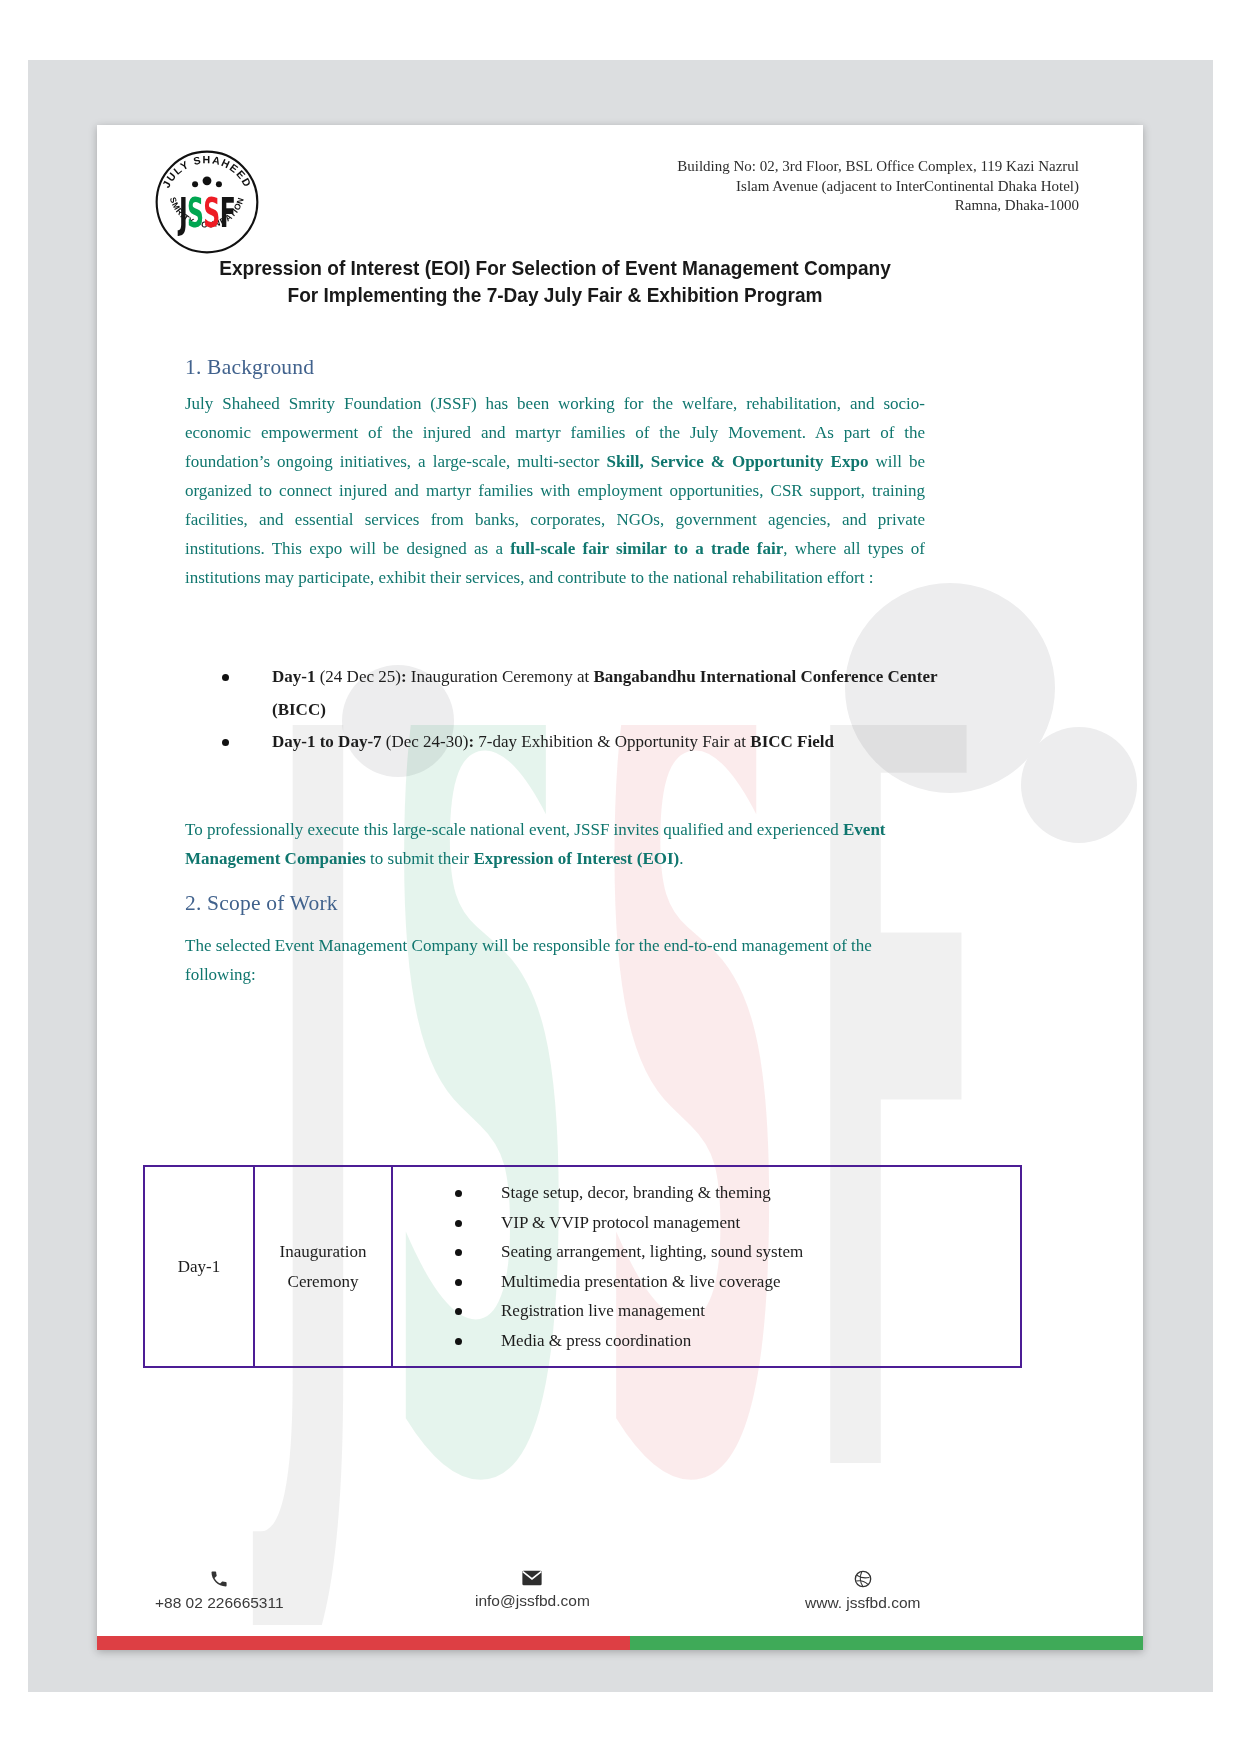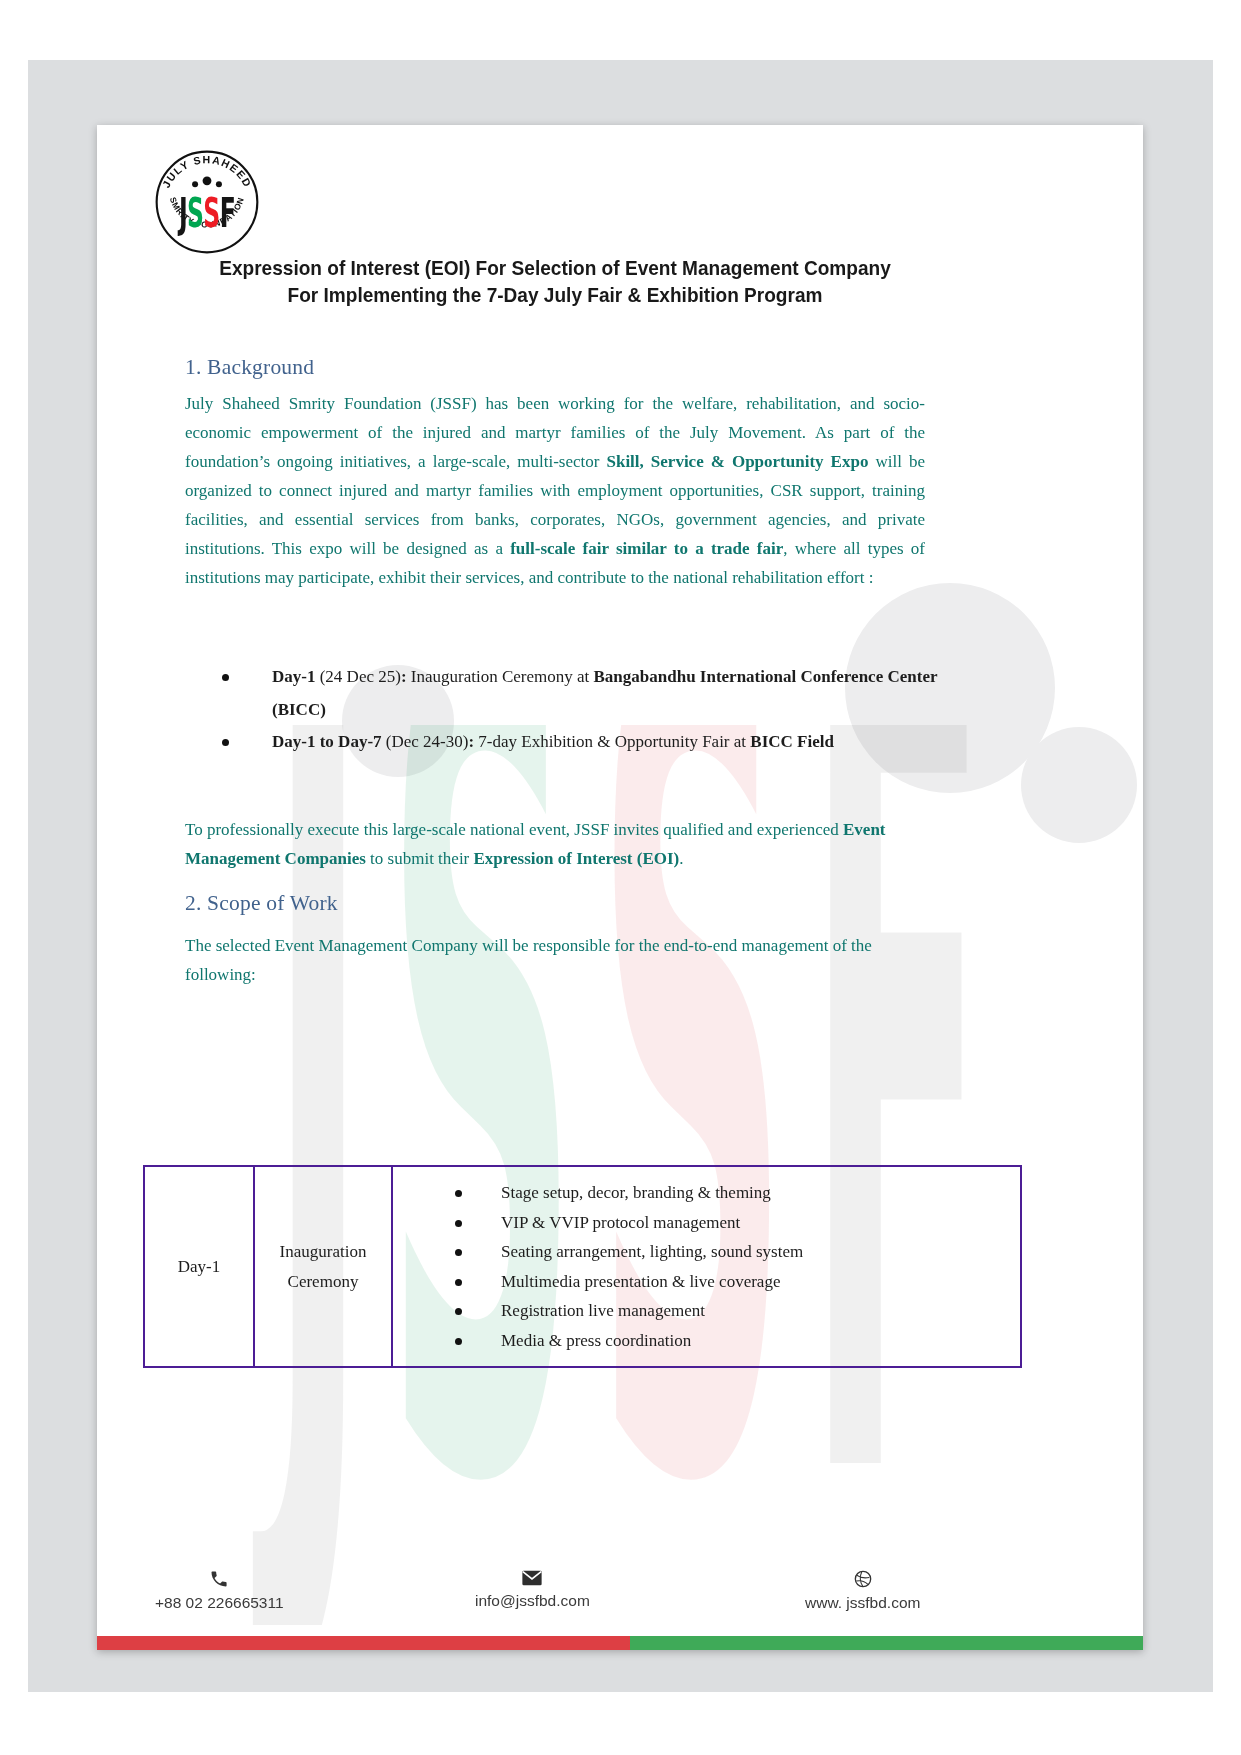"Building No: 02, 3rd Floor," div.address { html: none -> <div> <div>Building No: 02, 3rd Floor, BSL Office Complex, 119 Kazi Nazrul</div> <div>Islam Avenue (adjacent to InterContinental Dhaka Hotel)</div> <div>Ramna, Dhaka-1000</div> </div> }
